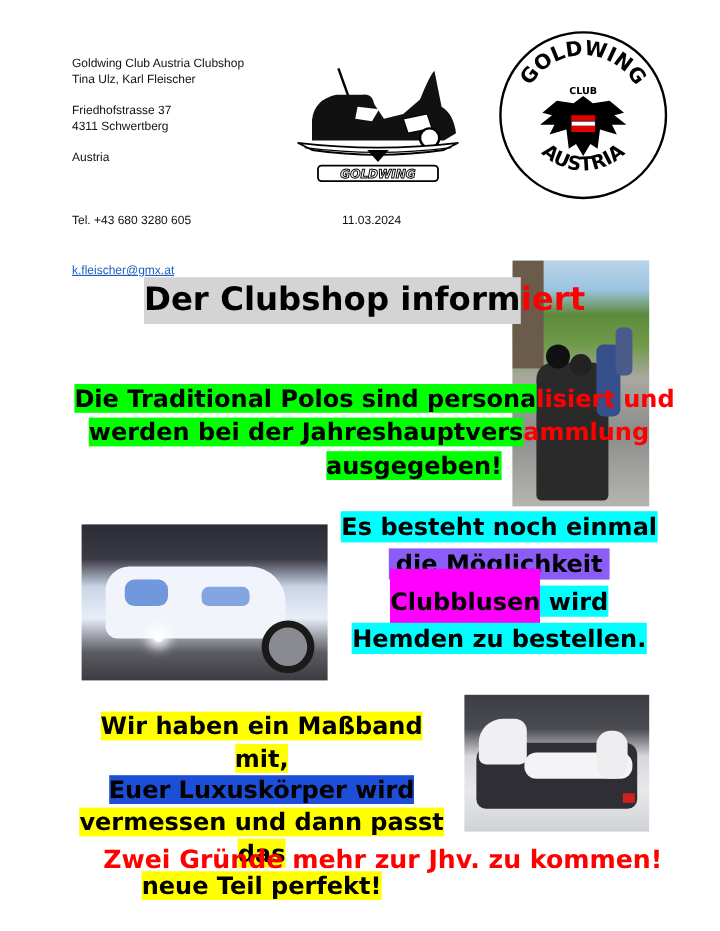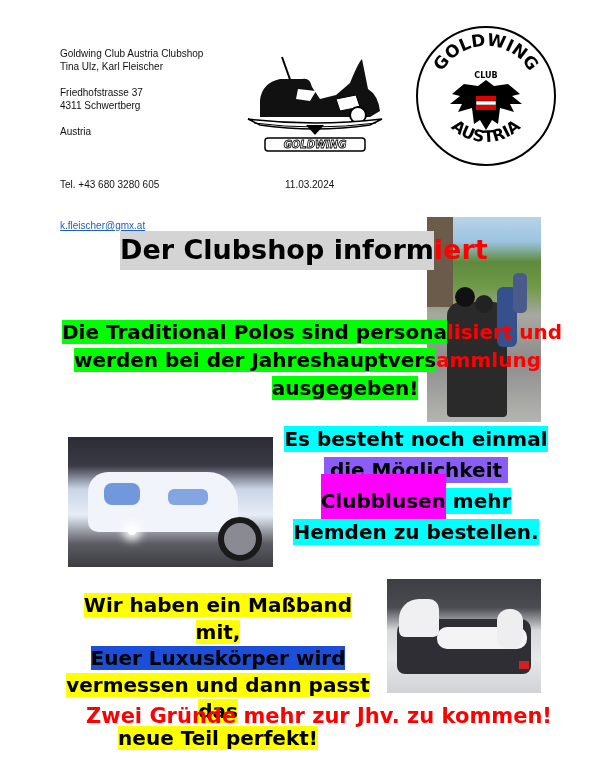"mehr" span { text: mehr -> wird }
